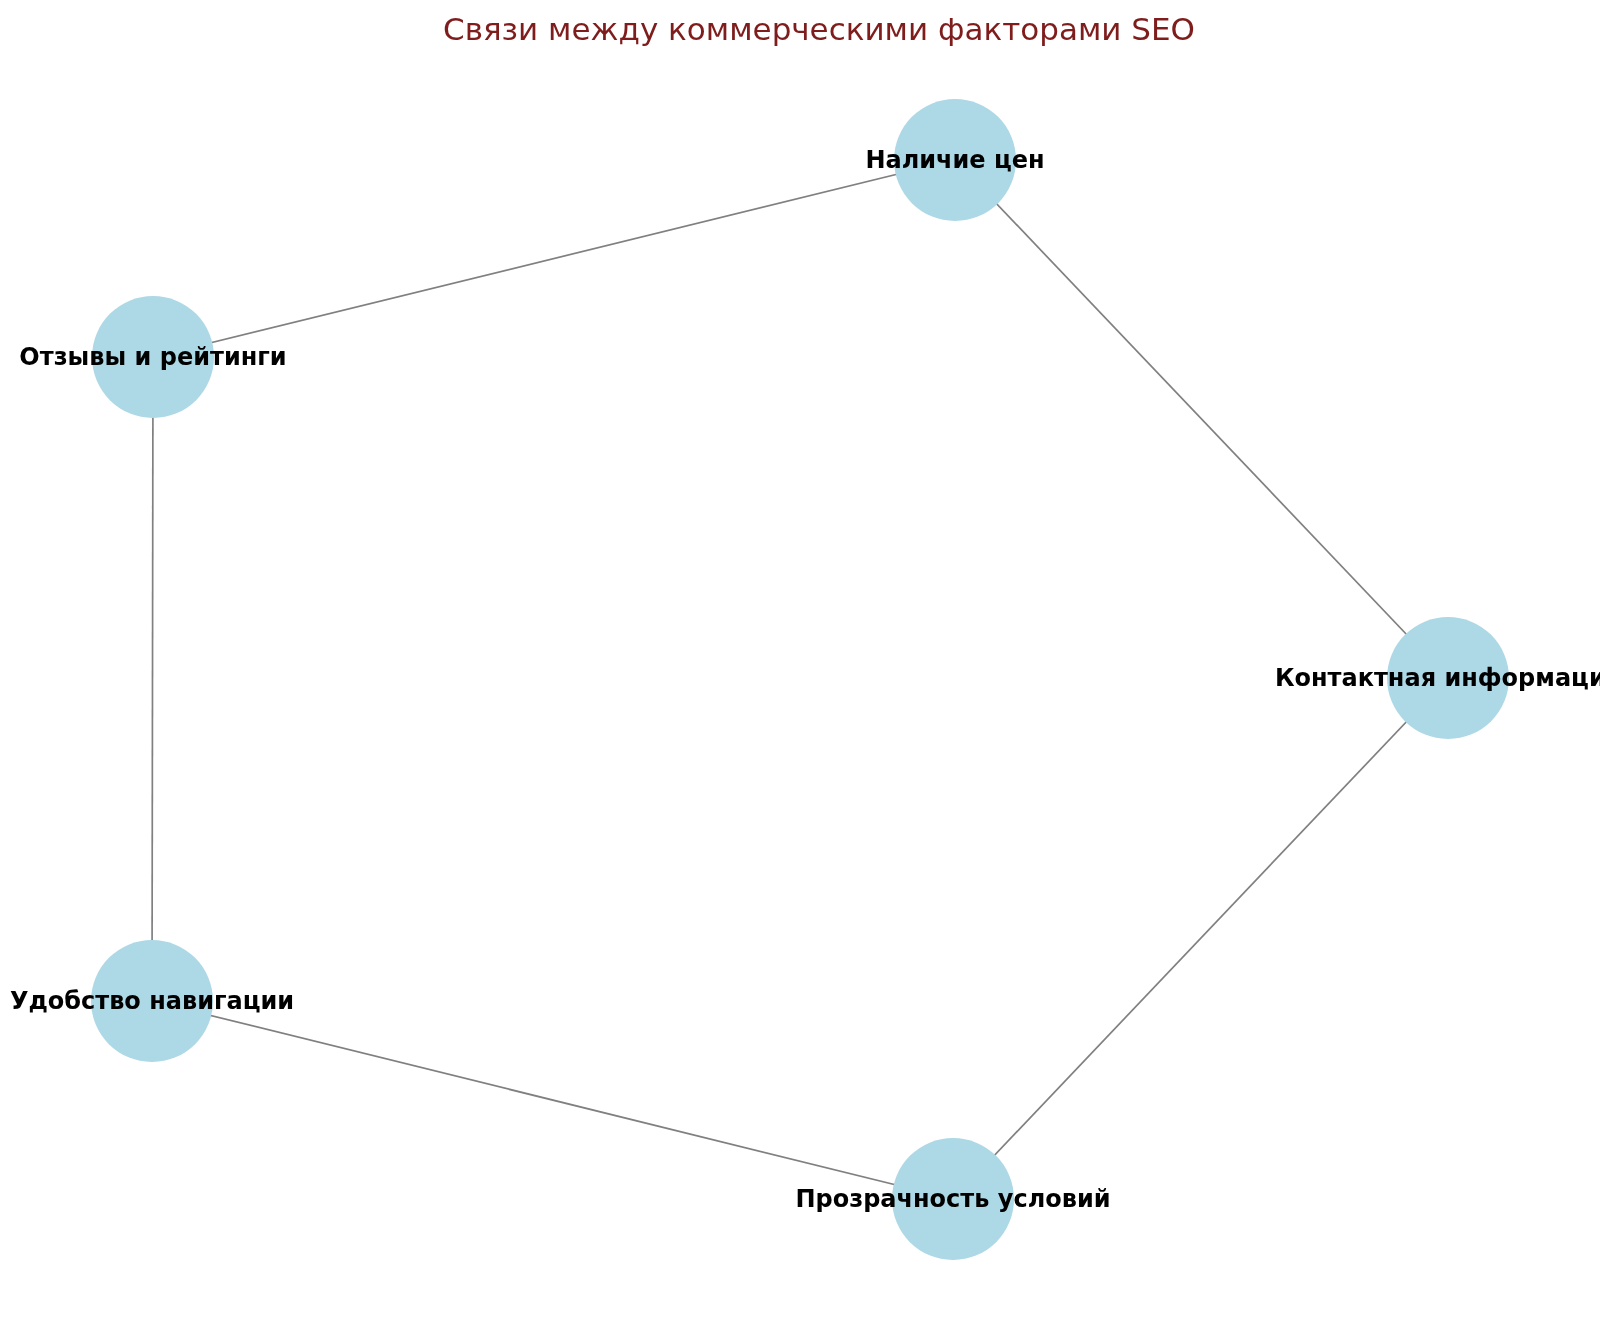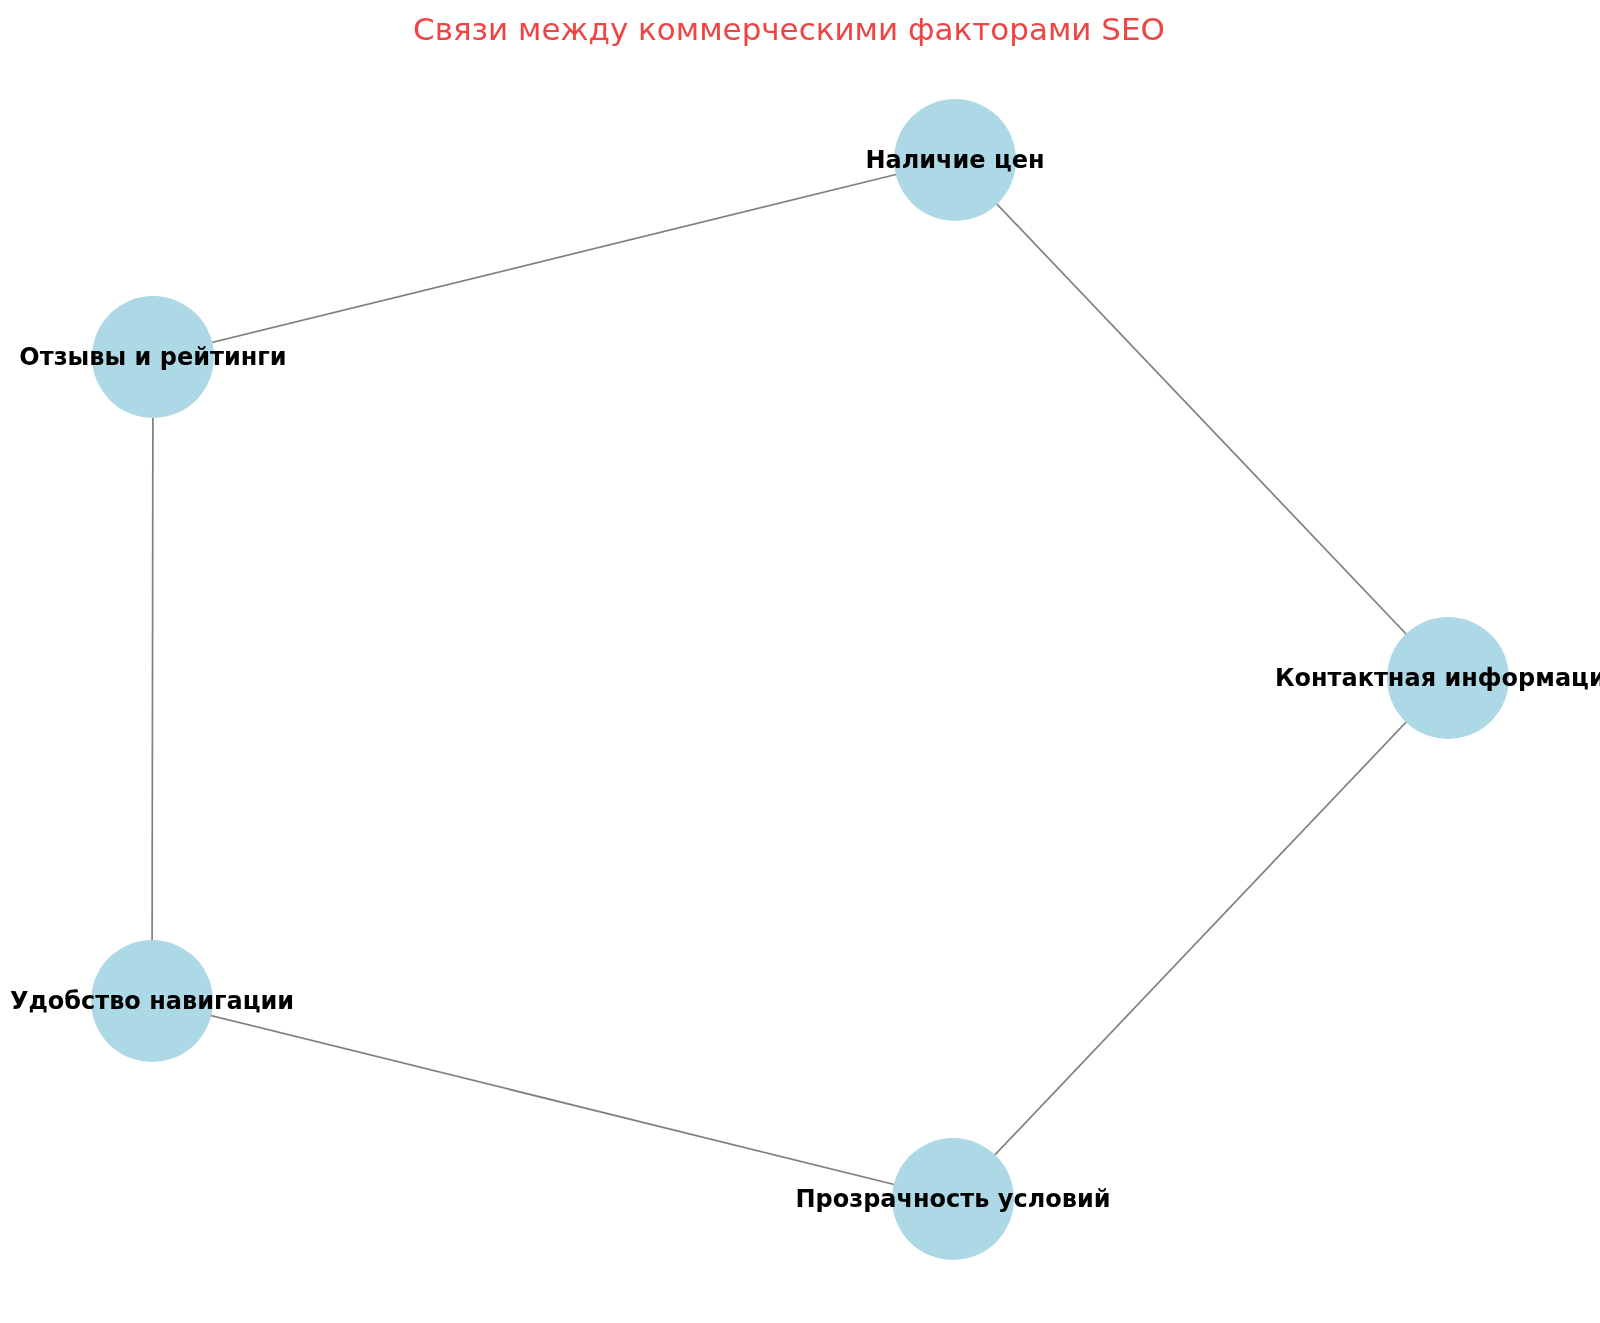"Связи между коммерческими факторами SEO" .chart-title { color: #ef4444 -> #7f1d1d; left: 789px -> 819px }
